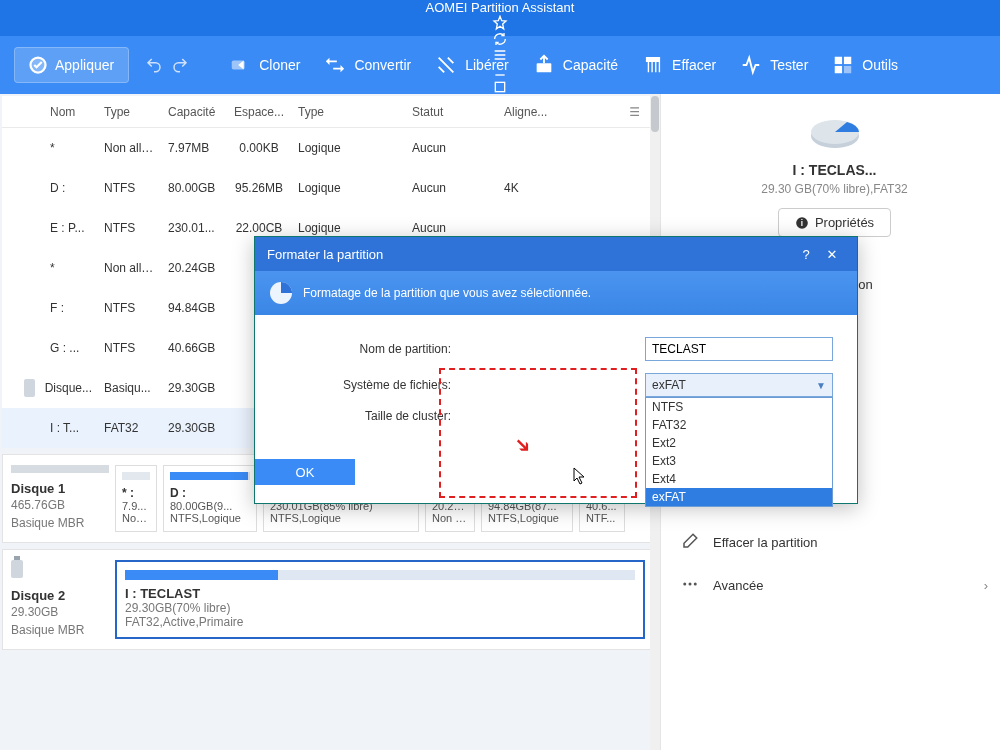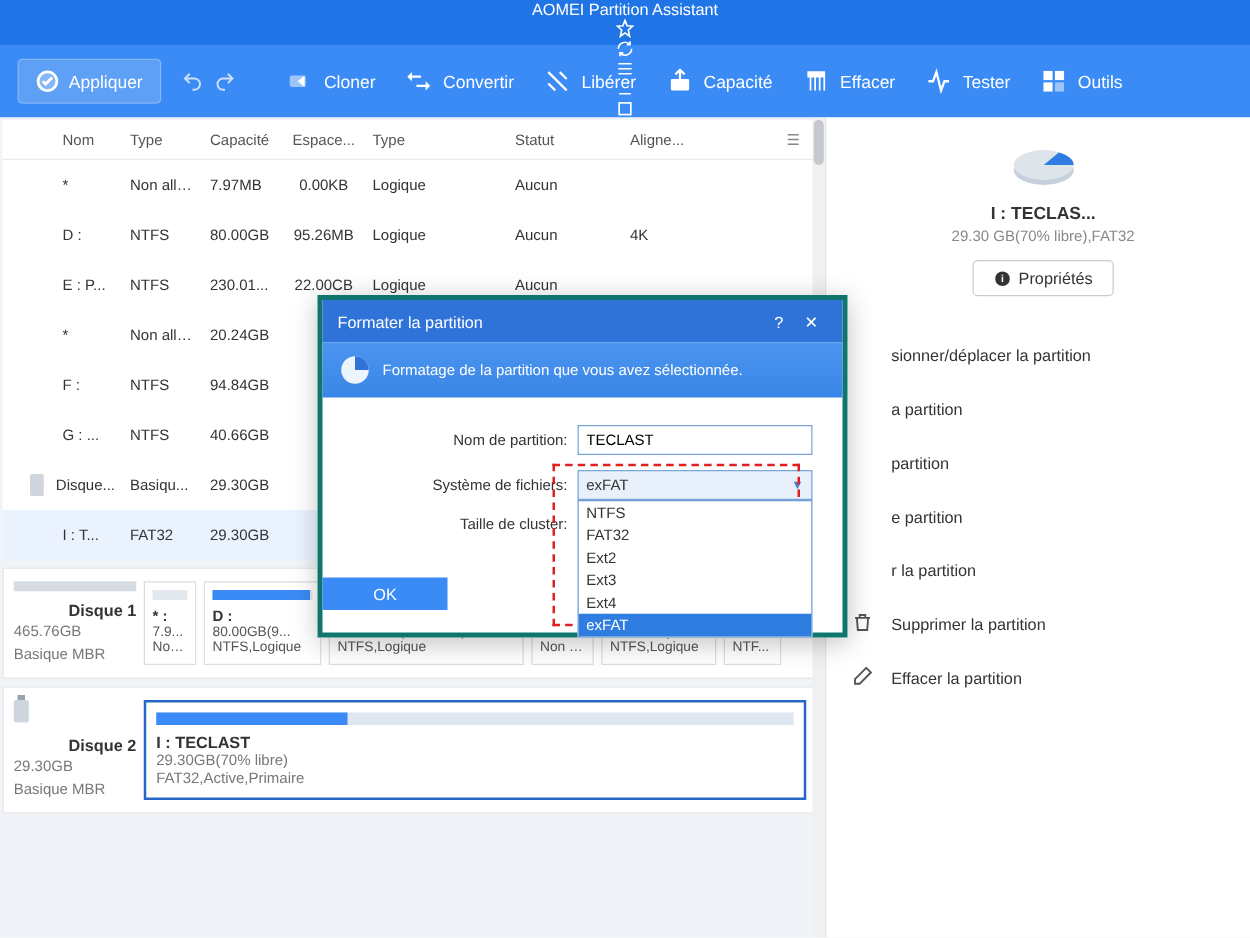"Formater la partition" .modal-overlay { border: 4px solid #0f766e -> 1px solid #0f766e; width: 424px -> 604px }
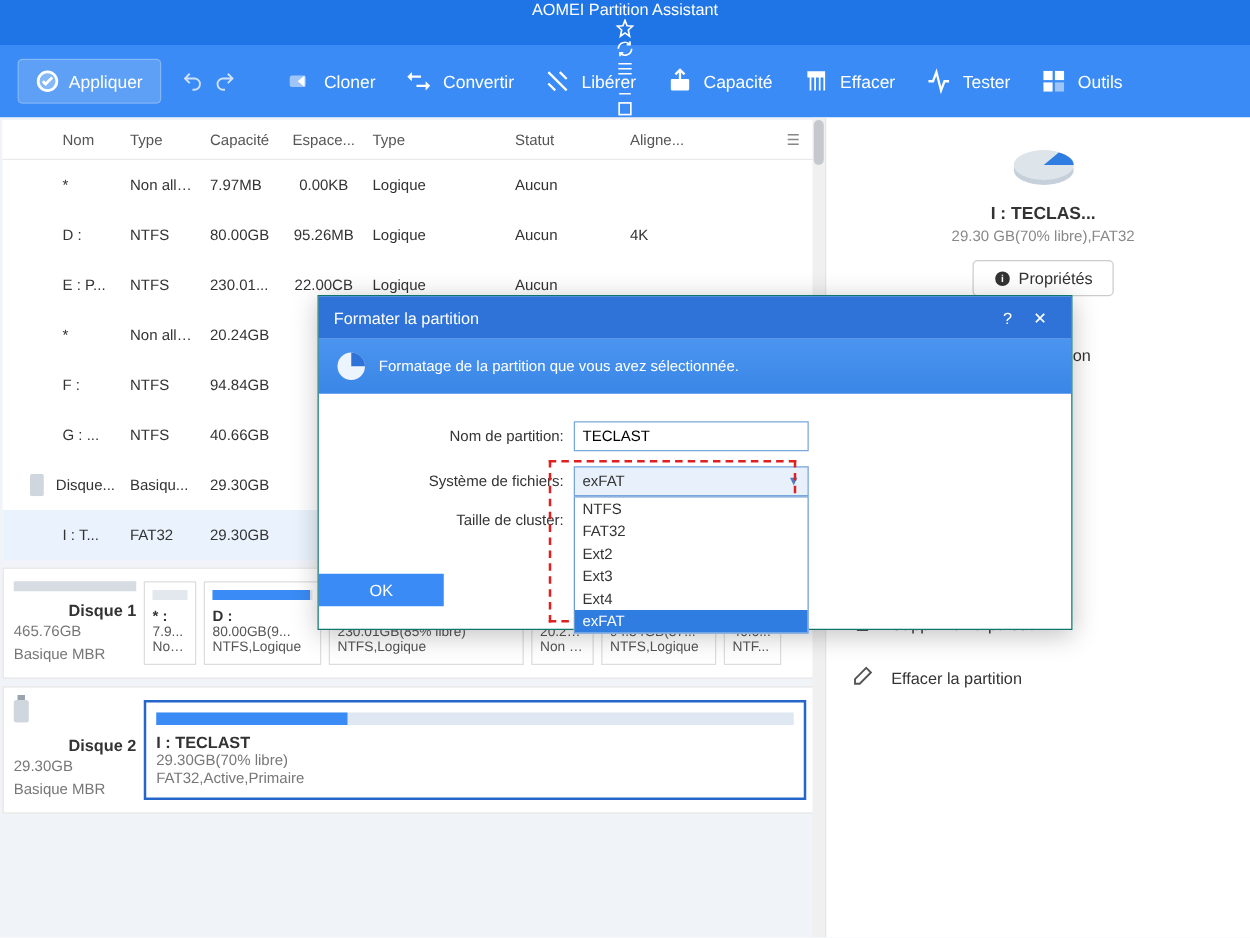"Nom de partition:" .form-row { justify-content: none -> space-between }
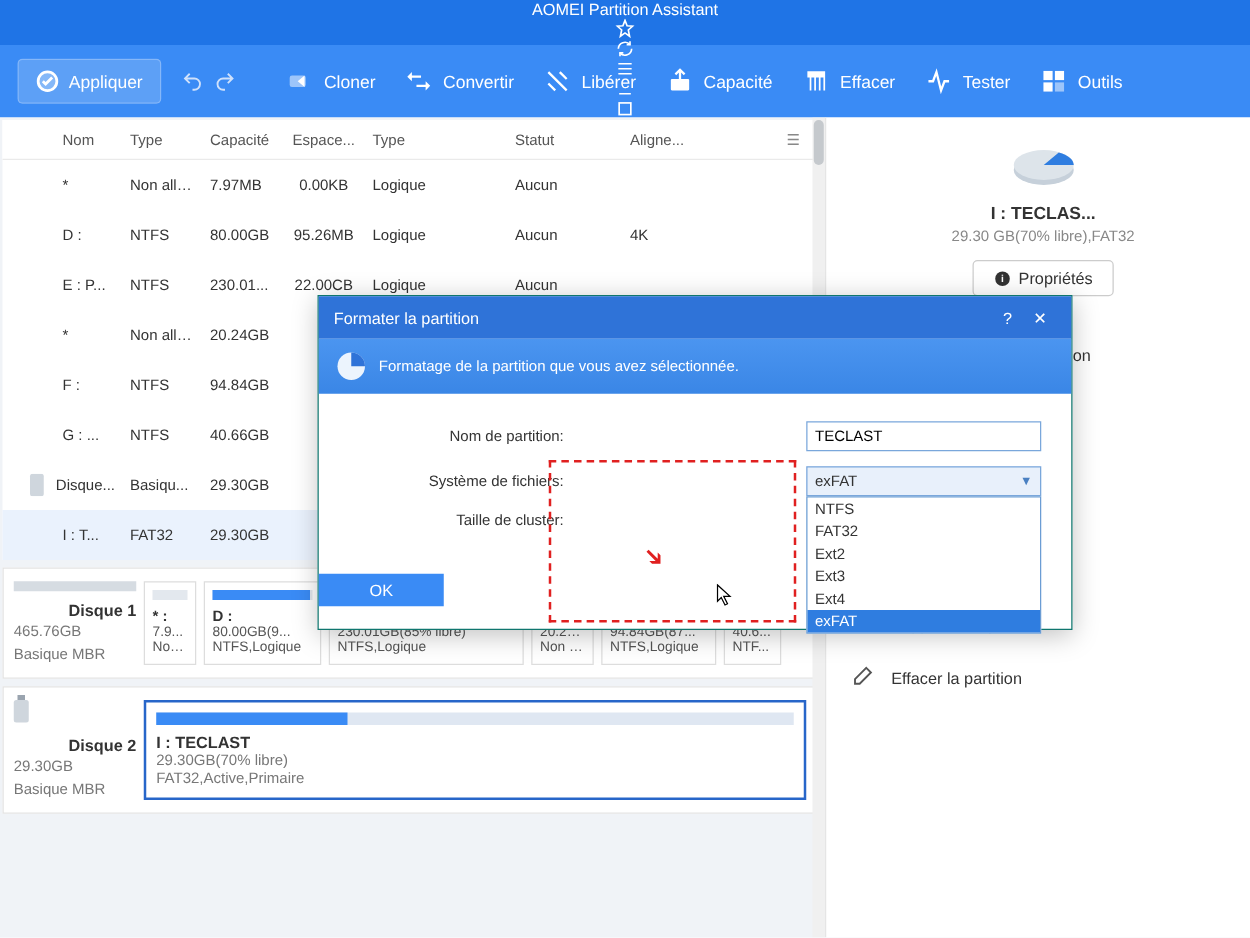"Disque 1" .disk-meta .dname { text-align: right -> none }
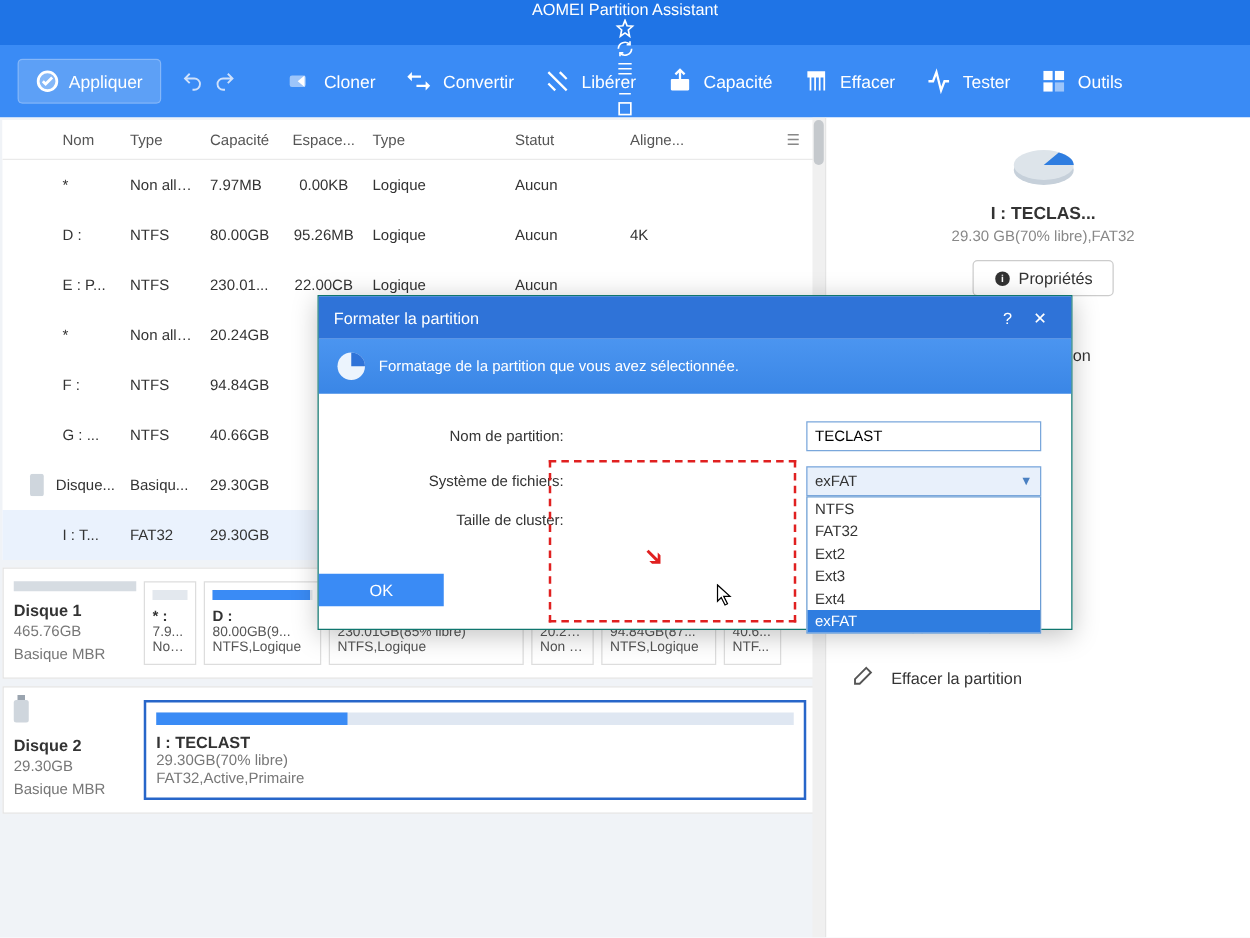"Avancée" div.op-item { html: none -> <div> <span><svg> <circle></circle> <circle></circle> <circle></circle> </svg></span> <span>Avancée</span> <span>›</span> </div> }
